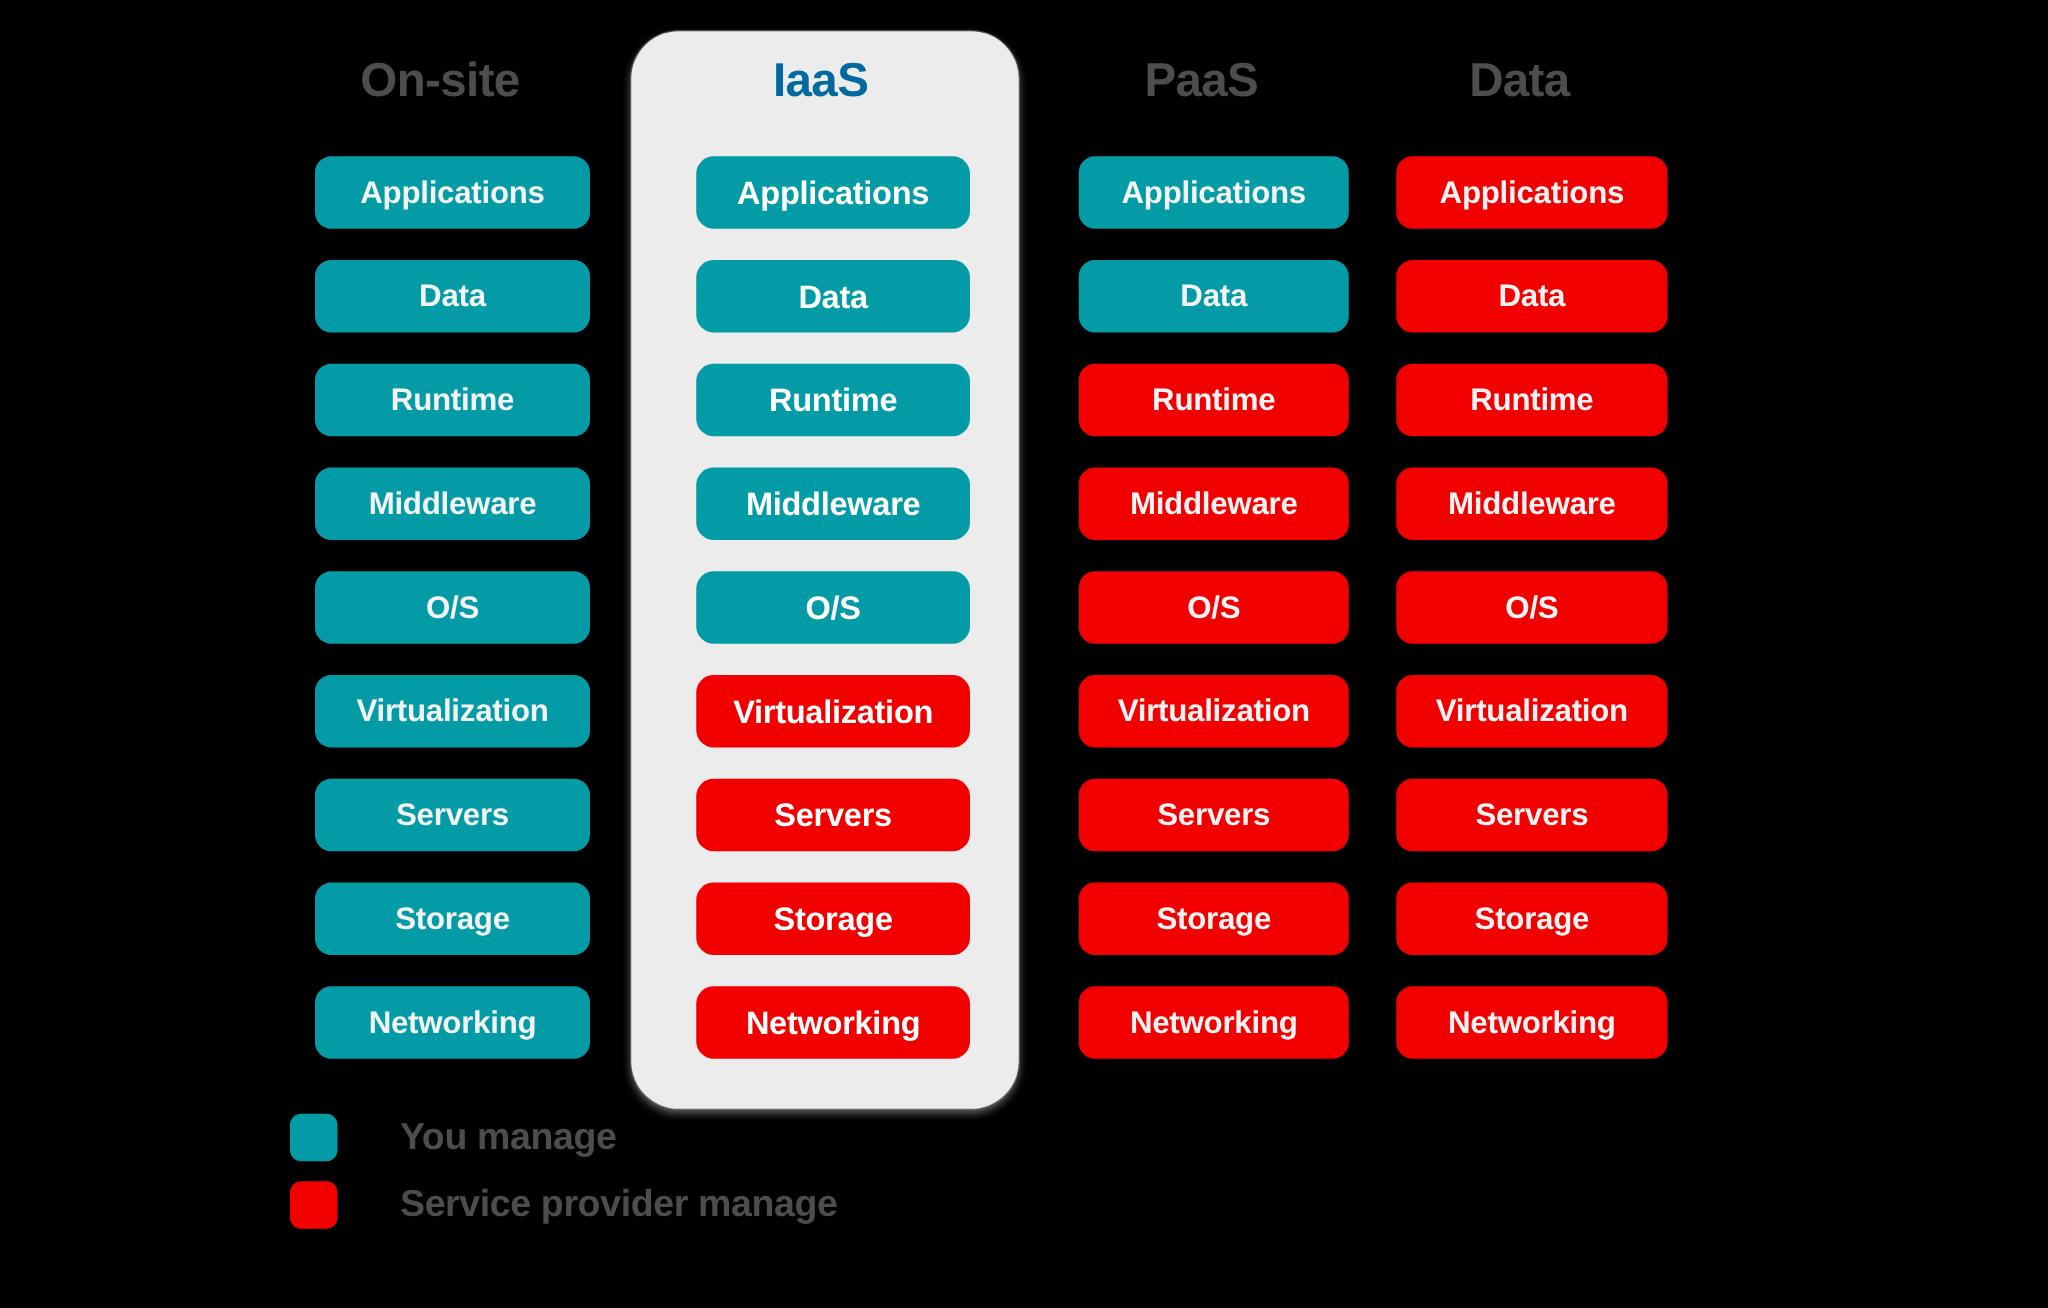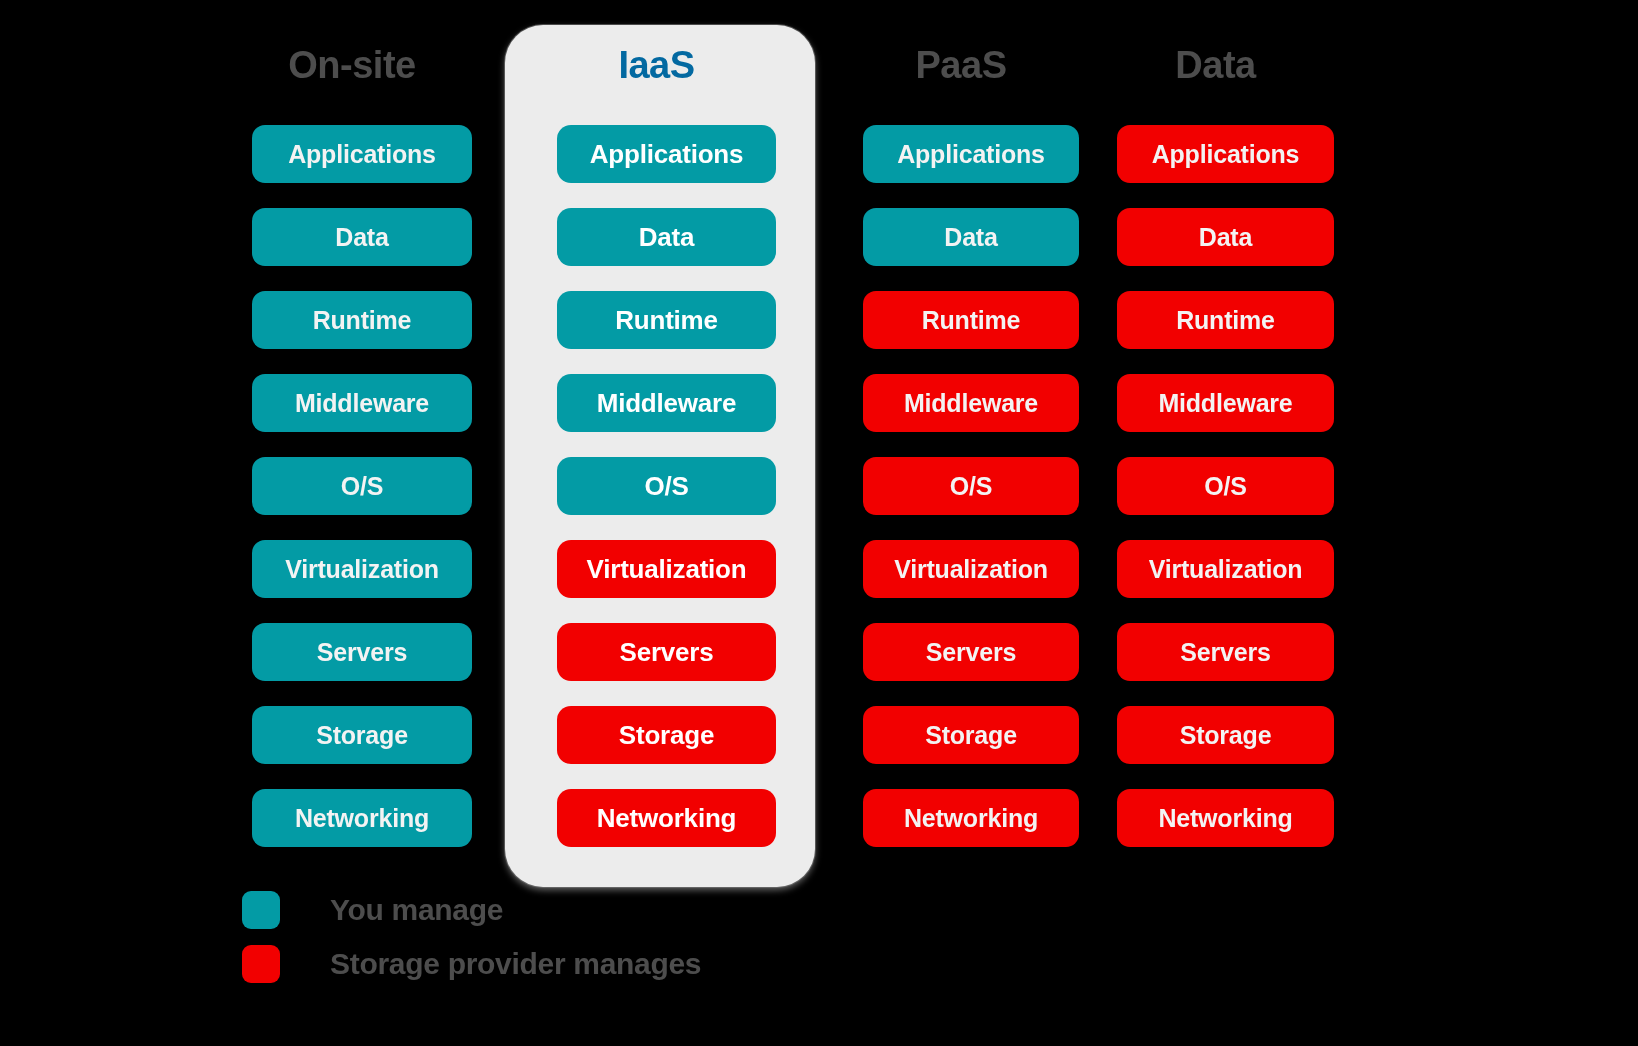"You manage" .legend { left: 242px -> 232px }
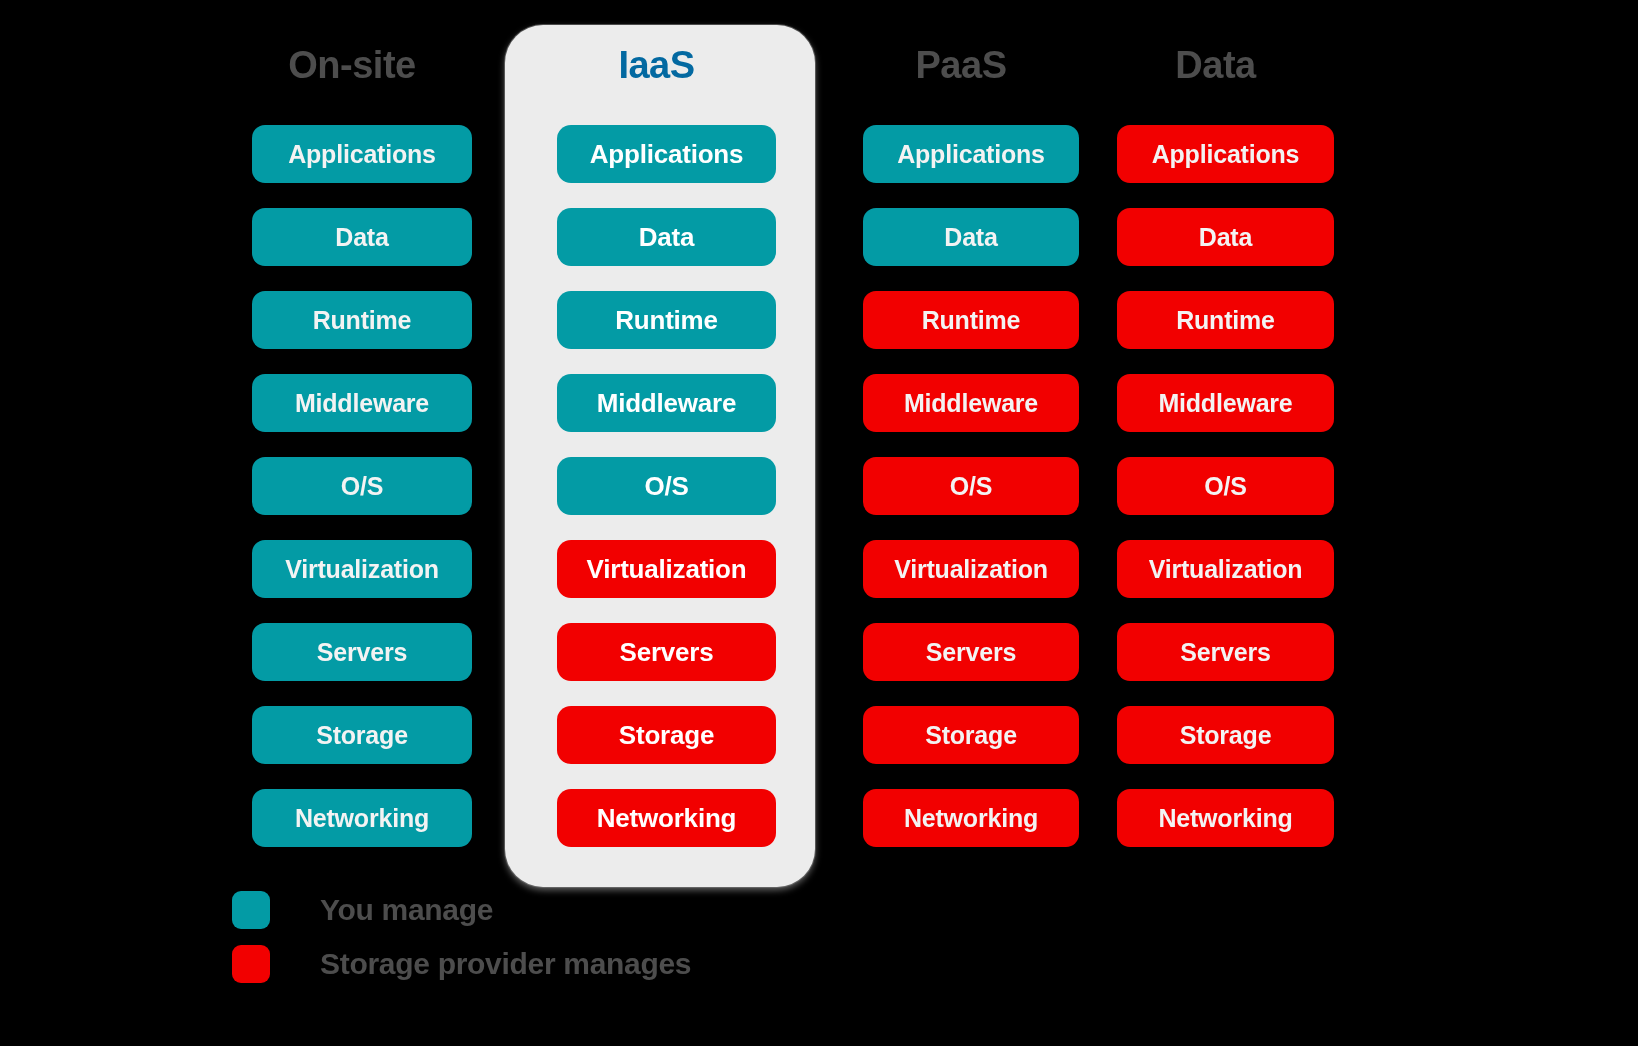"Storage provider manages" span.legend-label { text: Storage provider manages -> Service provider manage }
